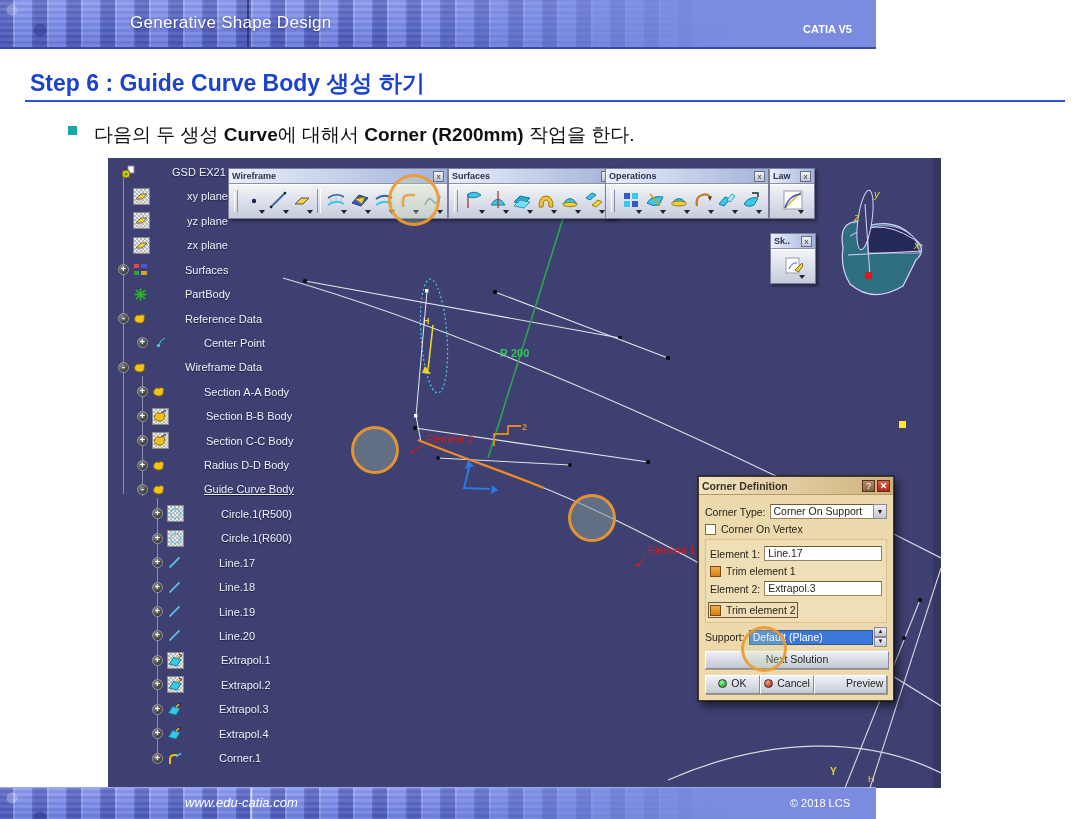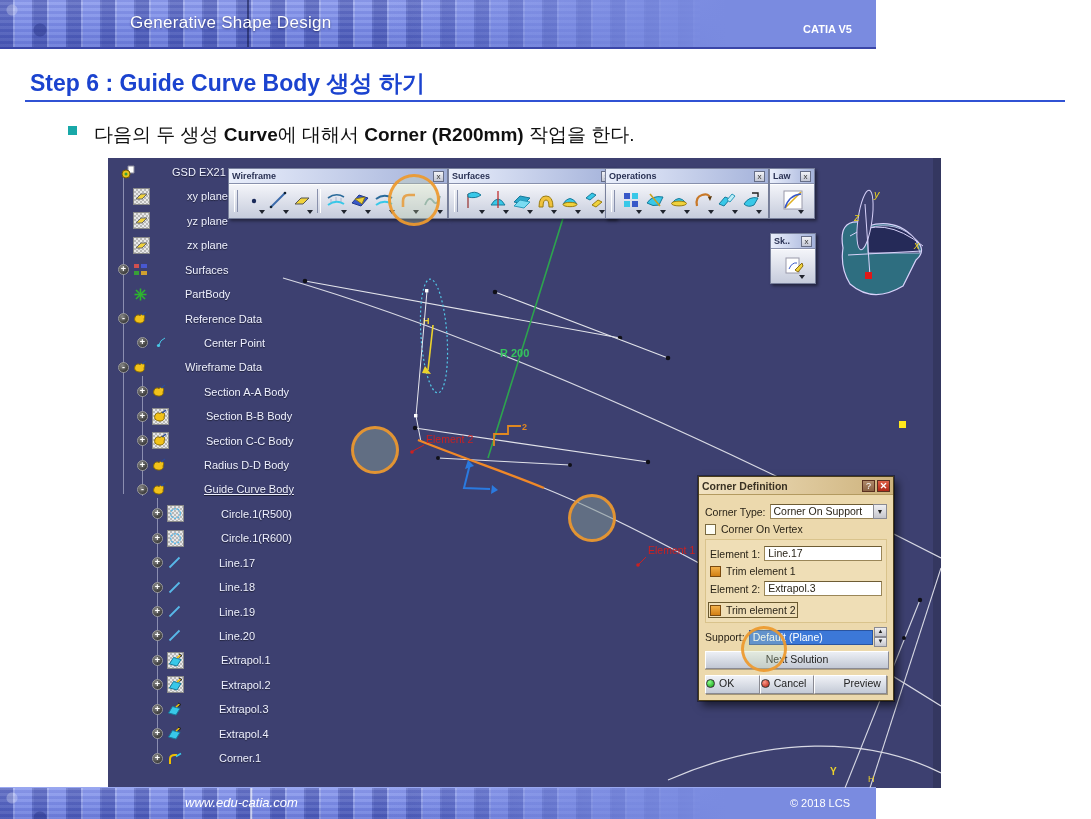"OK" .pbtn { text-align: none -> center }
